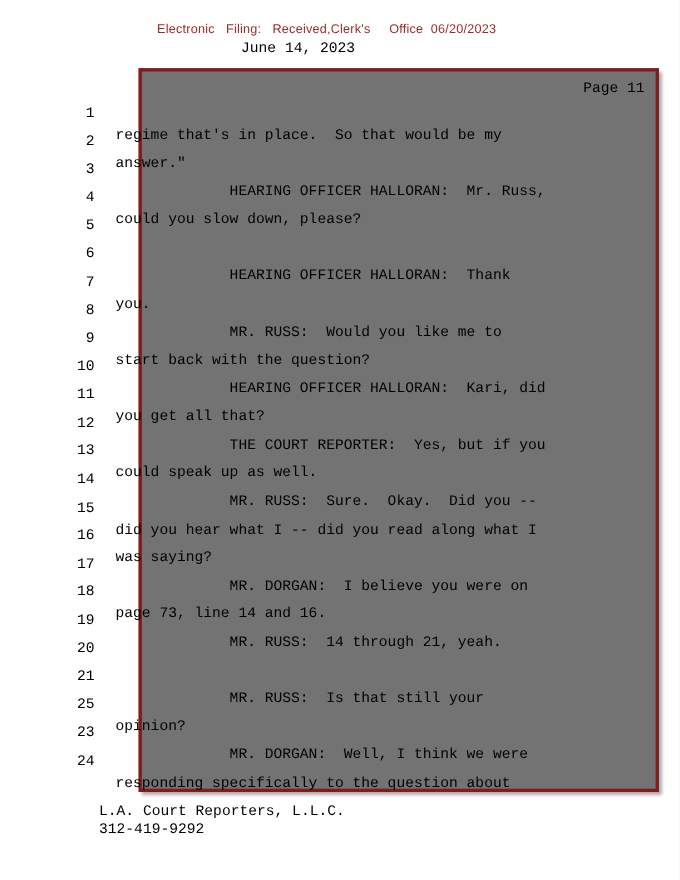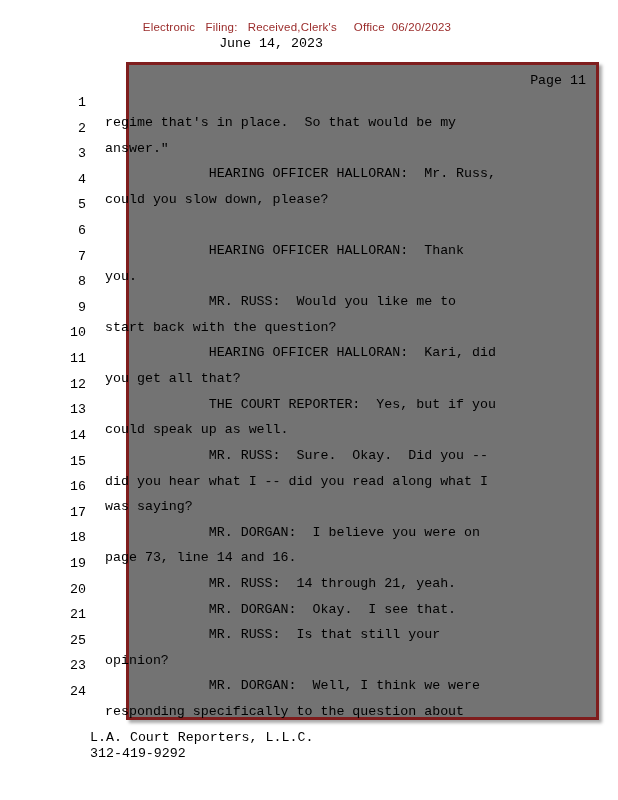"MR. DORGAN: Okay. I see" span.line-text { html: <span> MR. DORGAN: Okay. I see that.</span> -> none }
